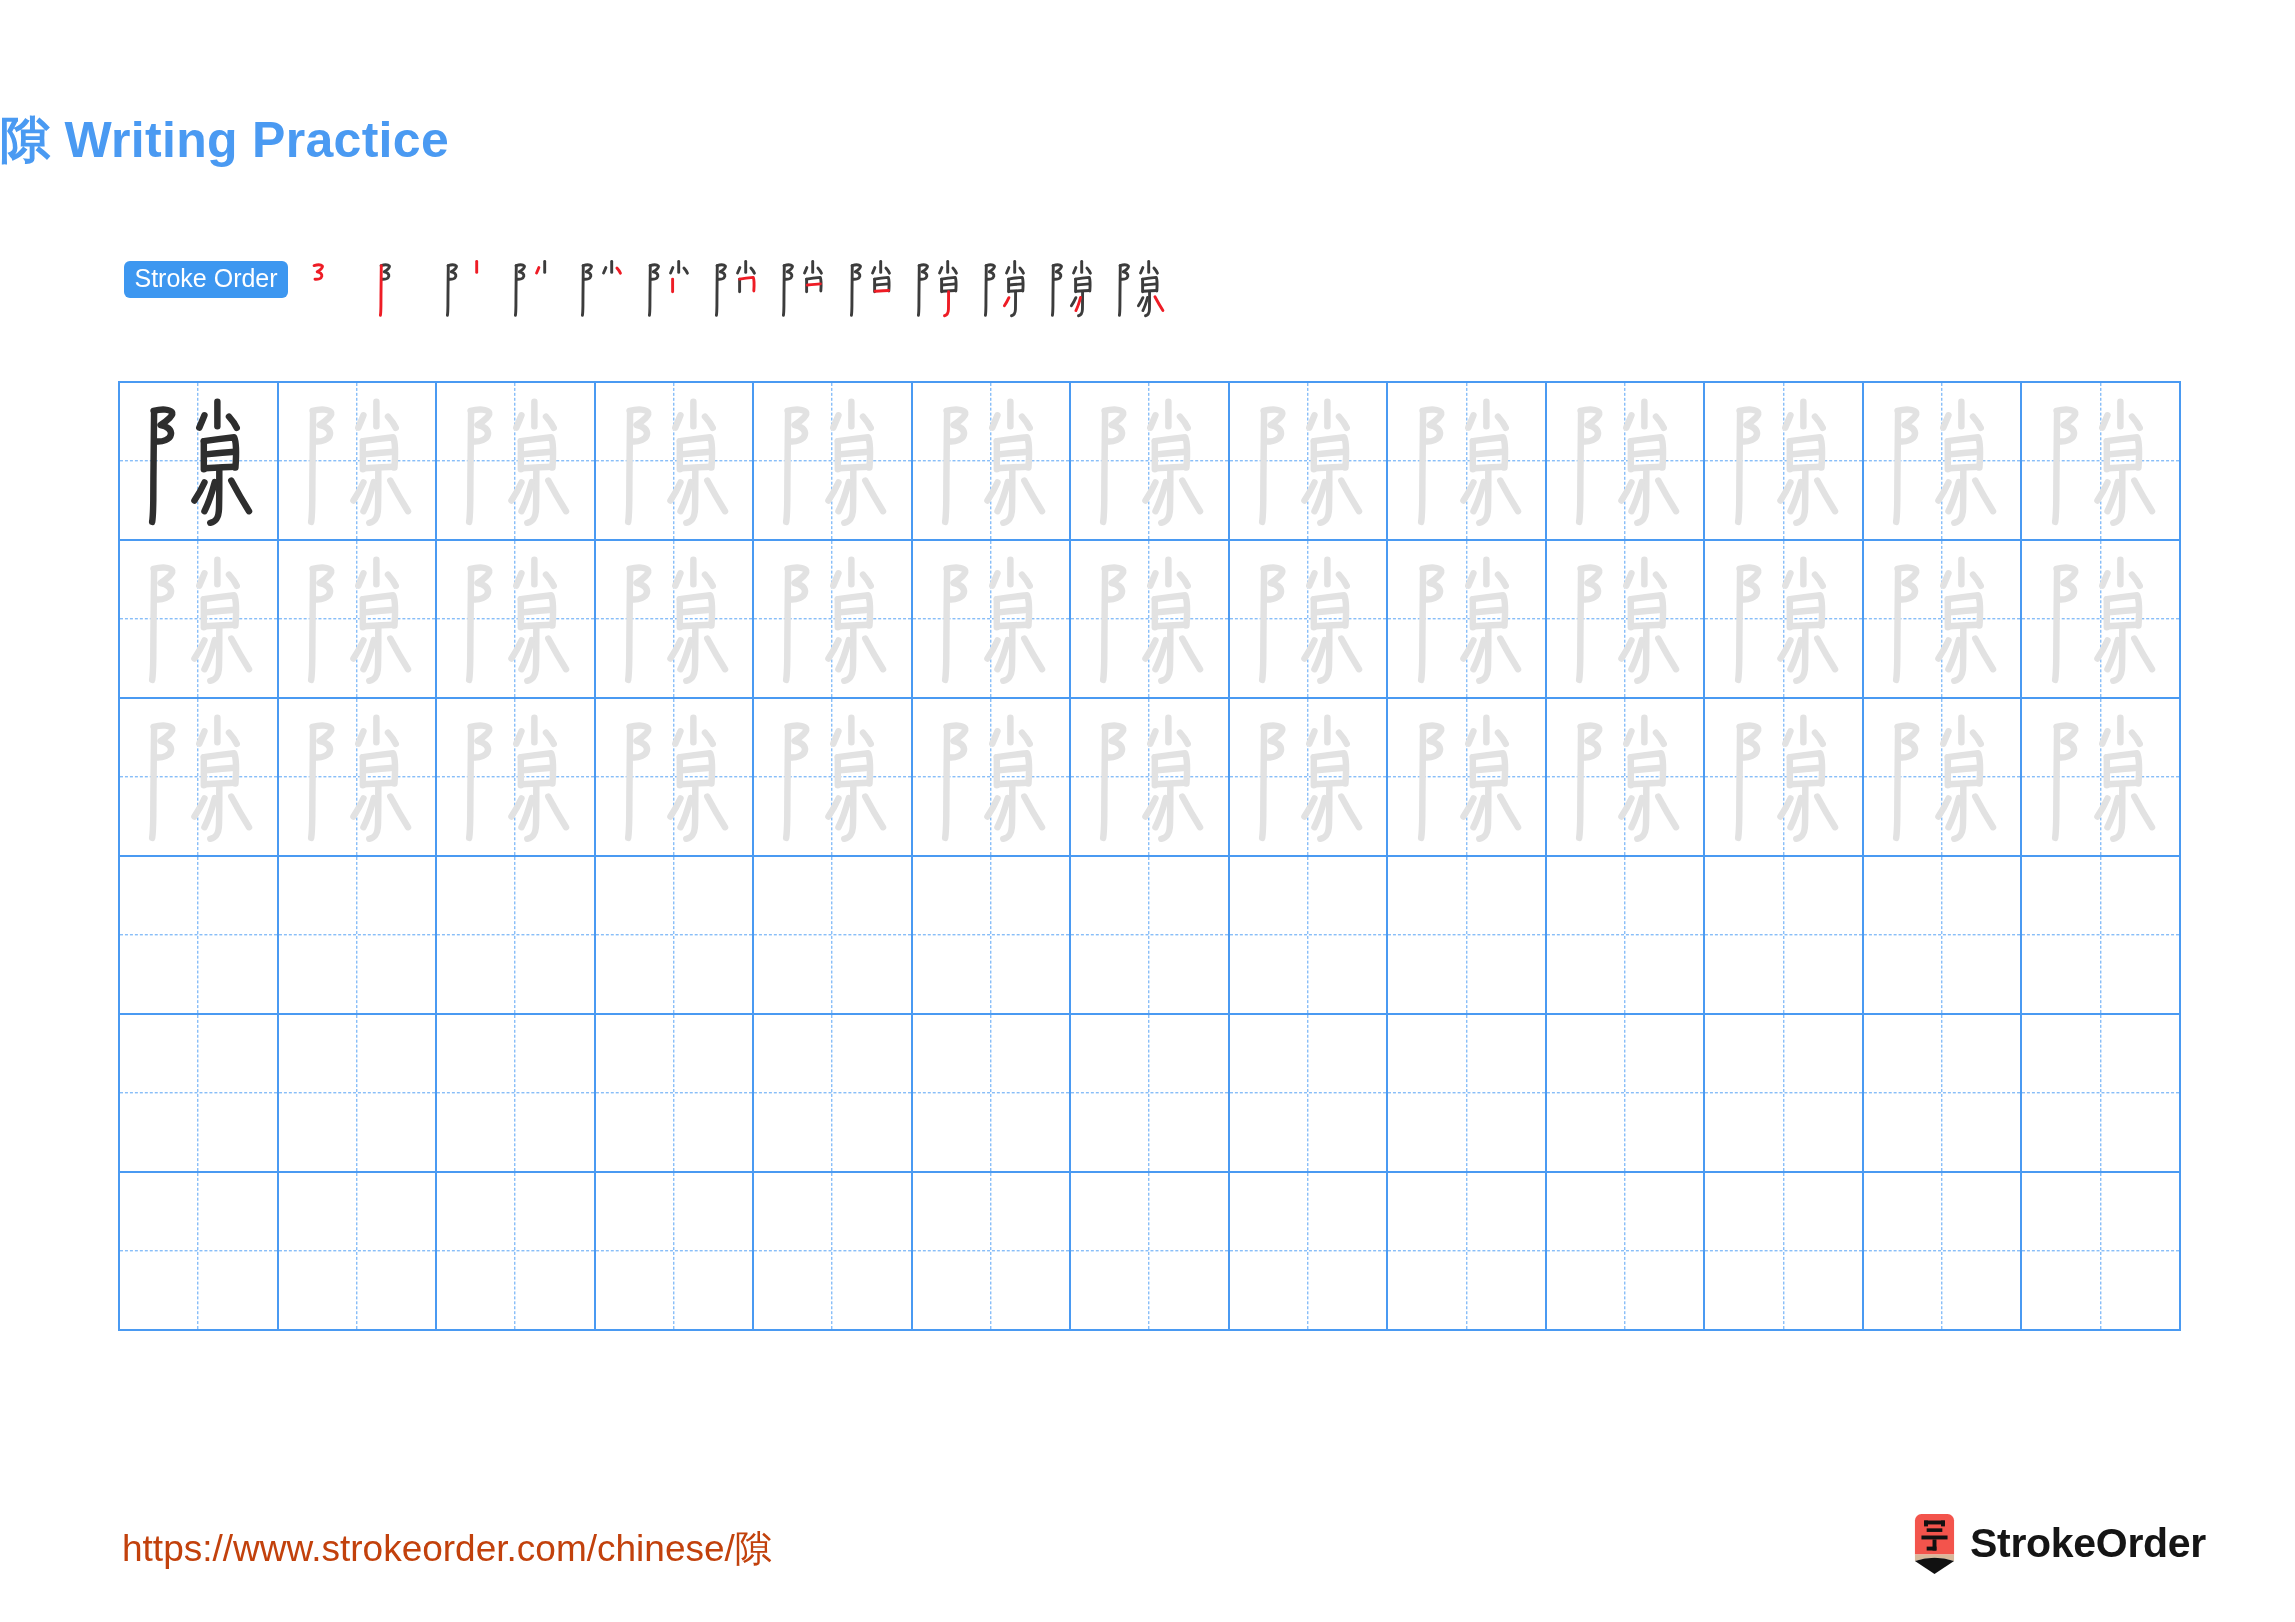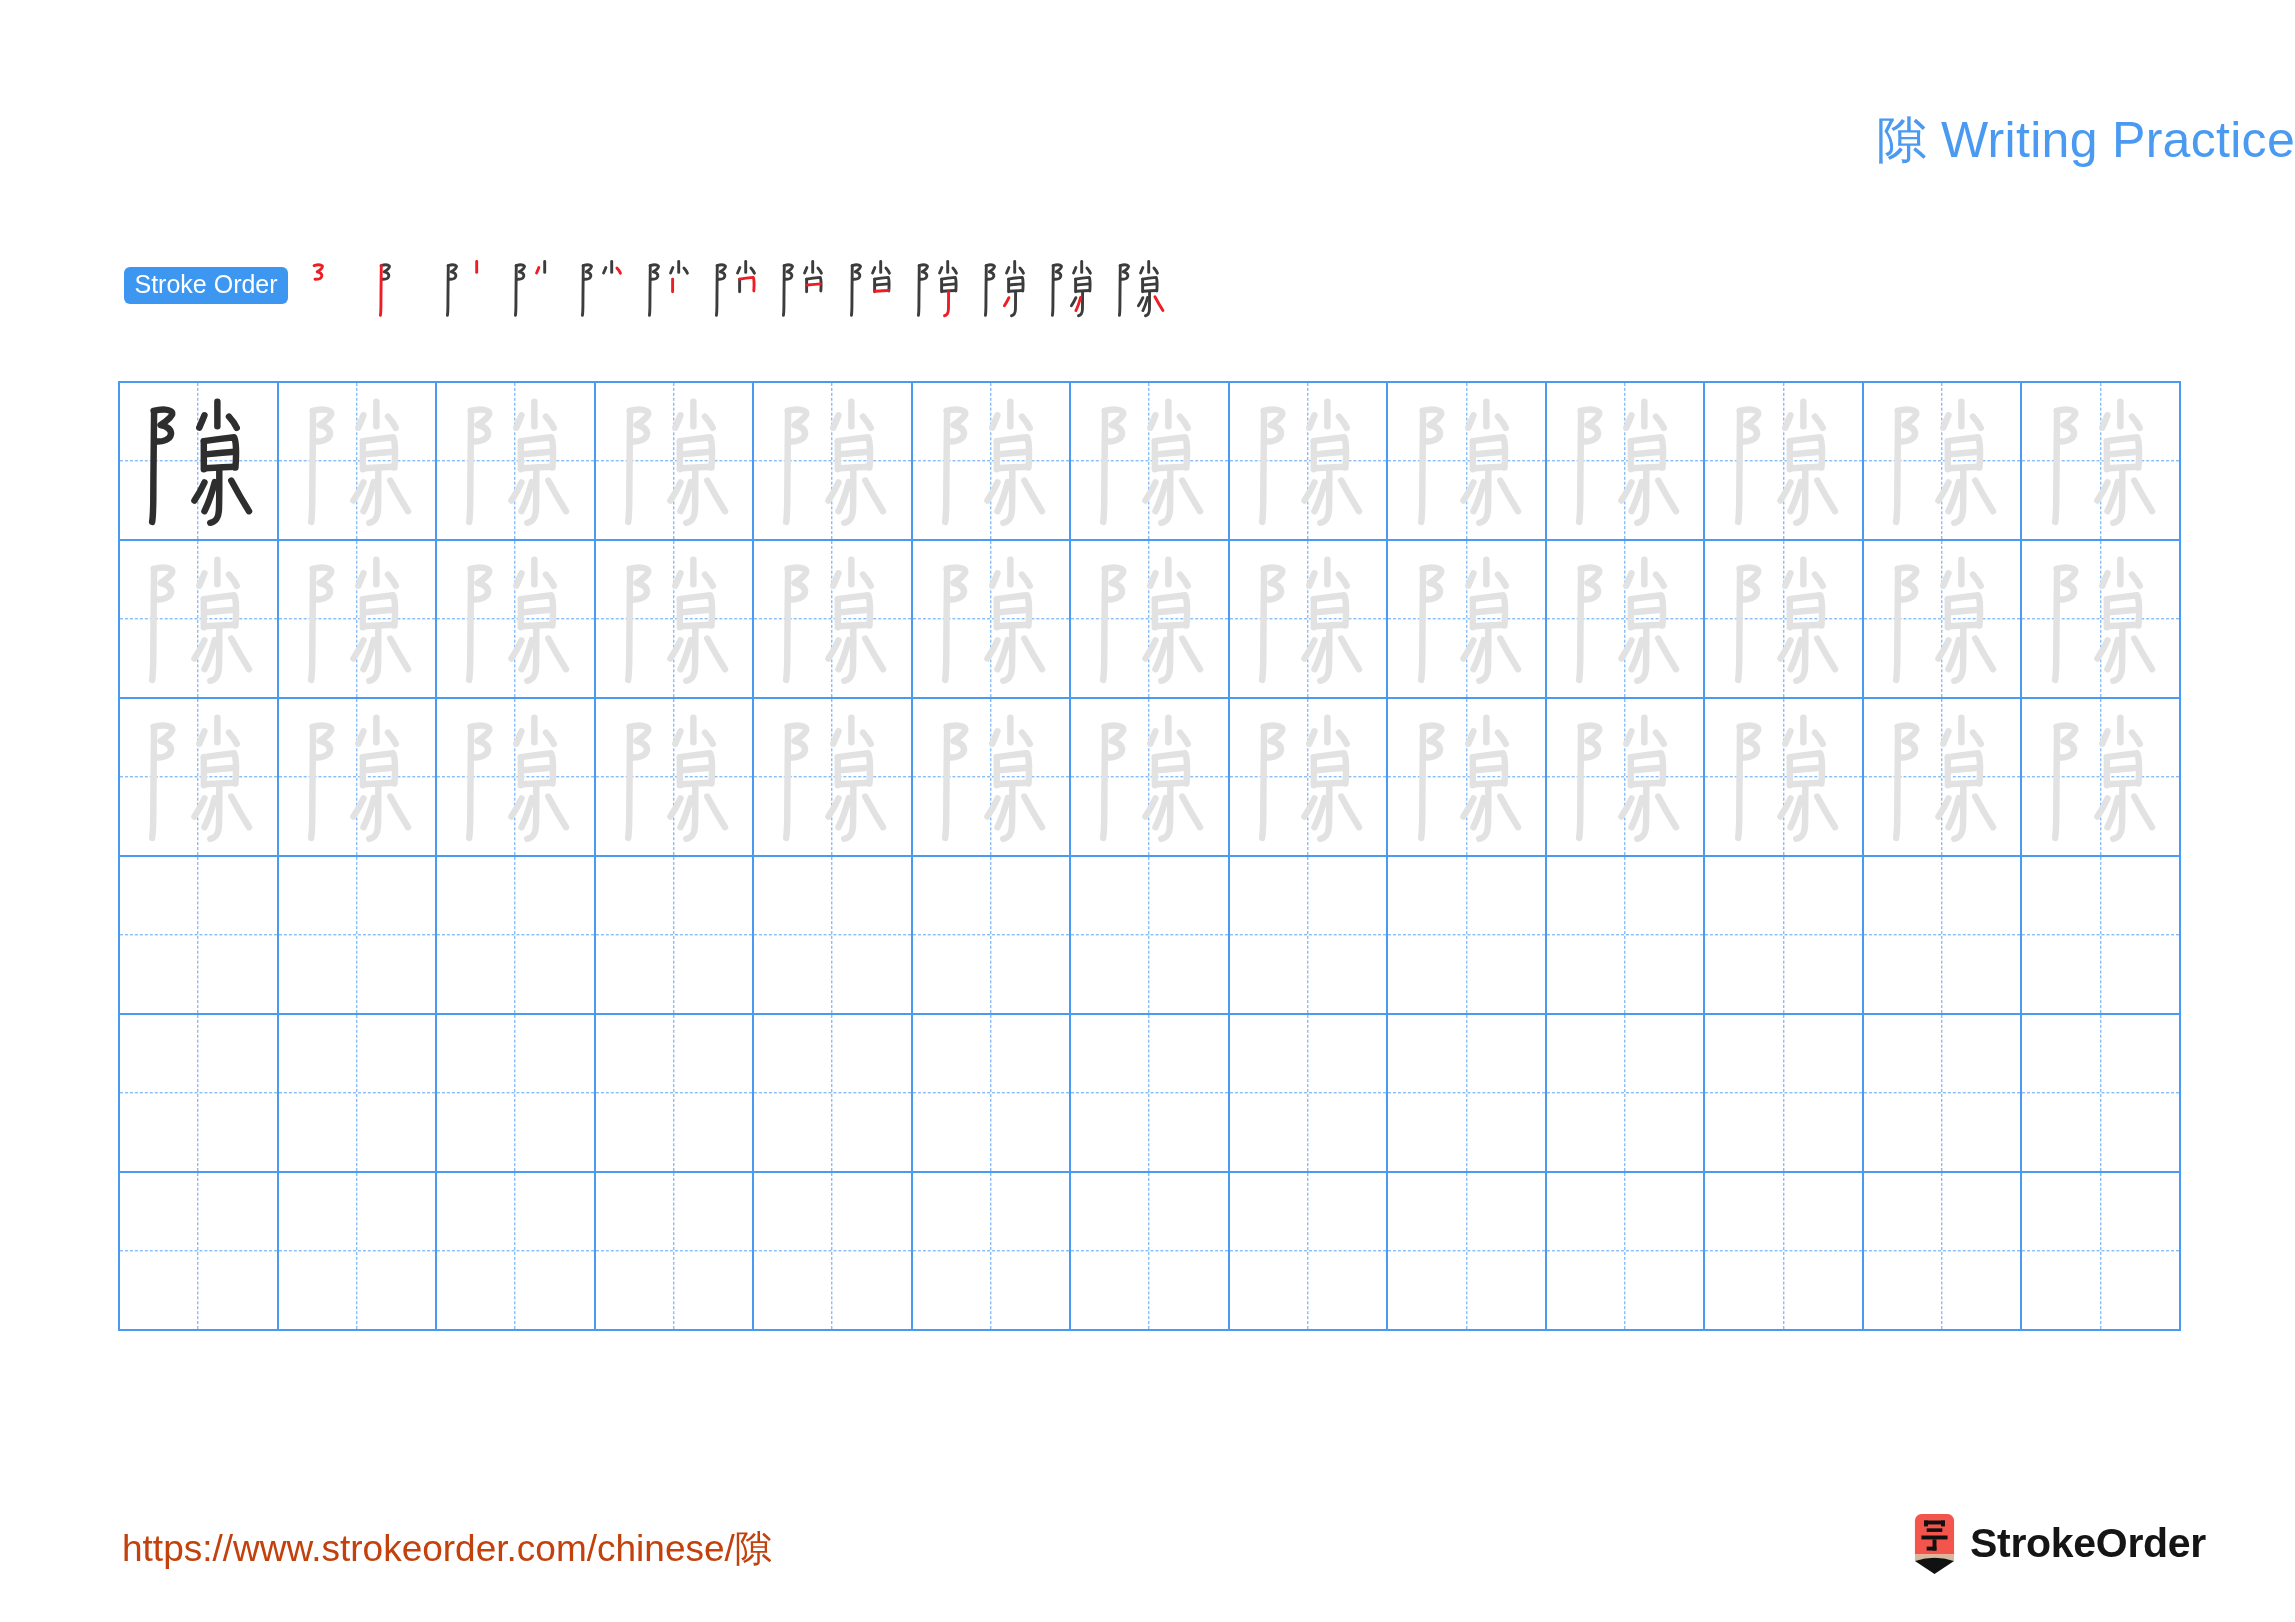"隙 Writing Practice" .page-title { font-weight: 400 -> 700; text-align: right -> left }
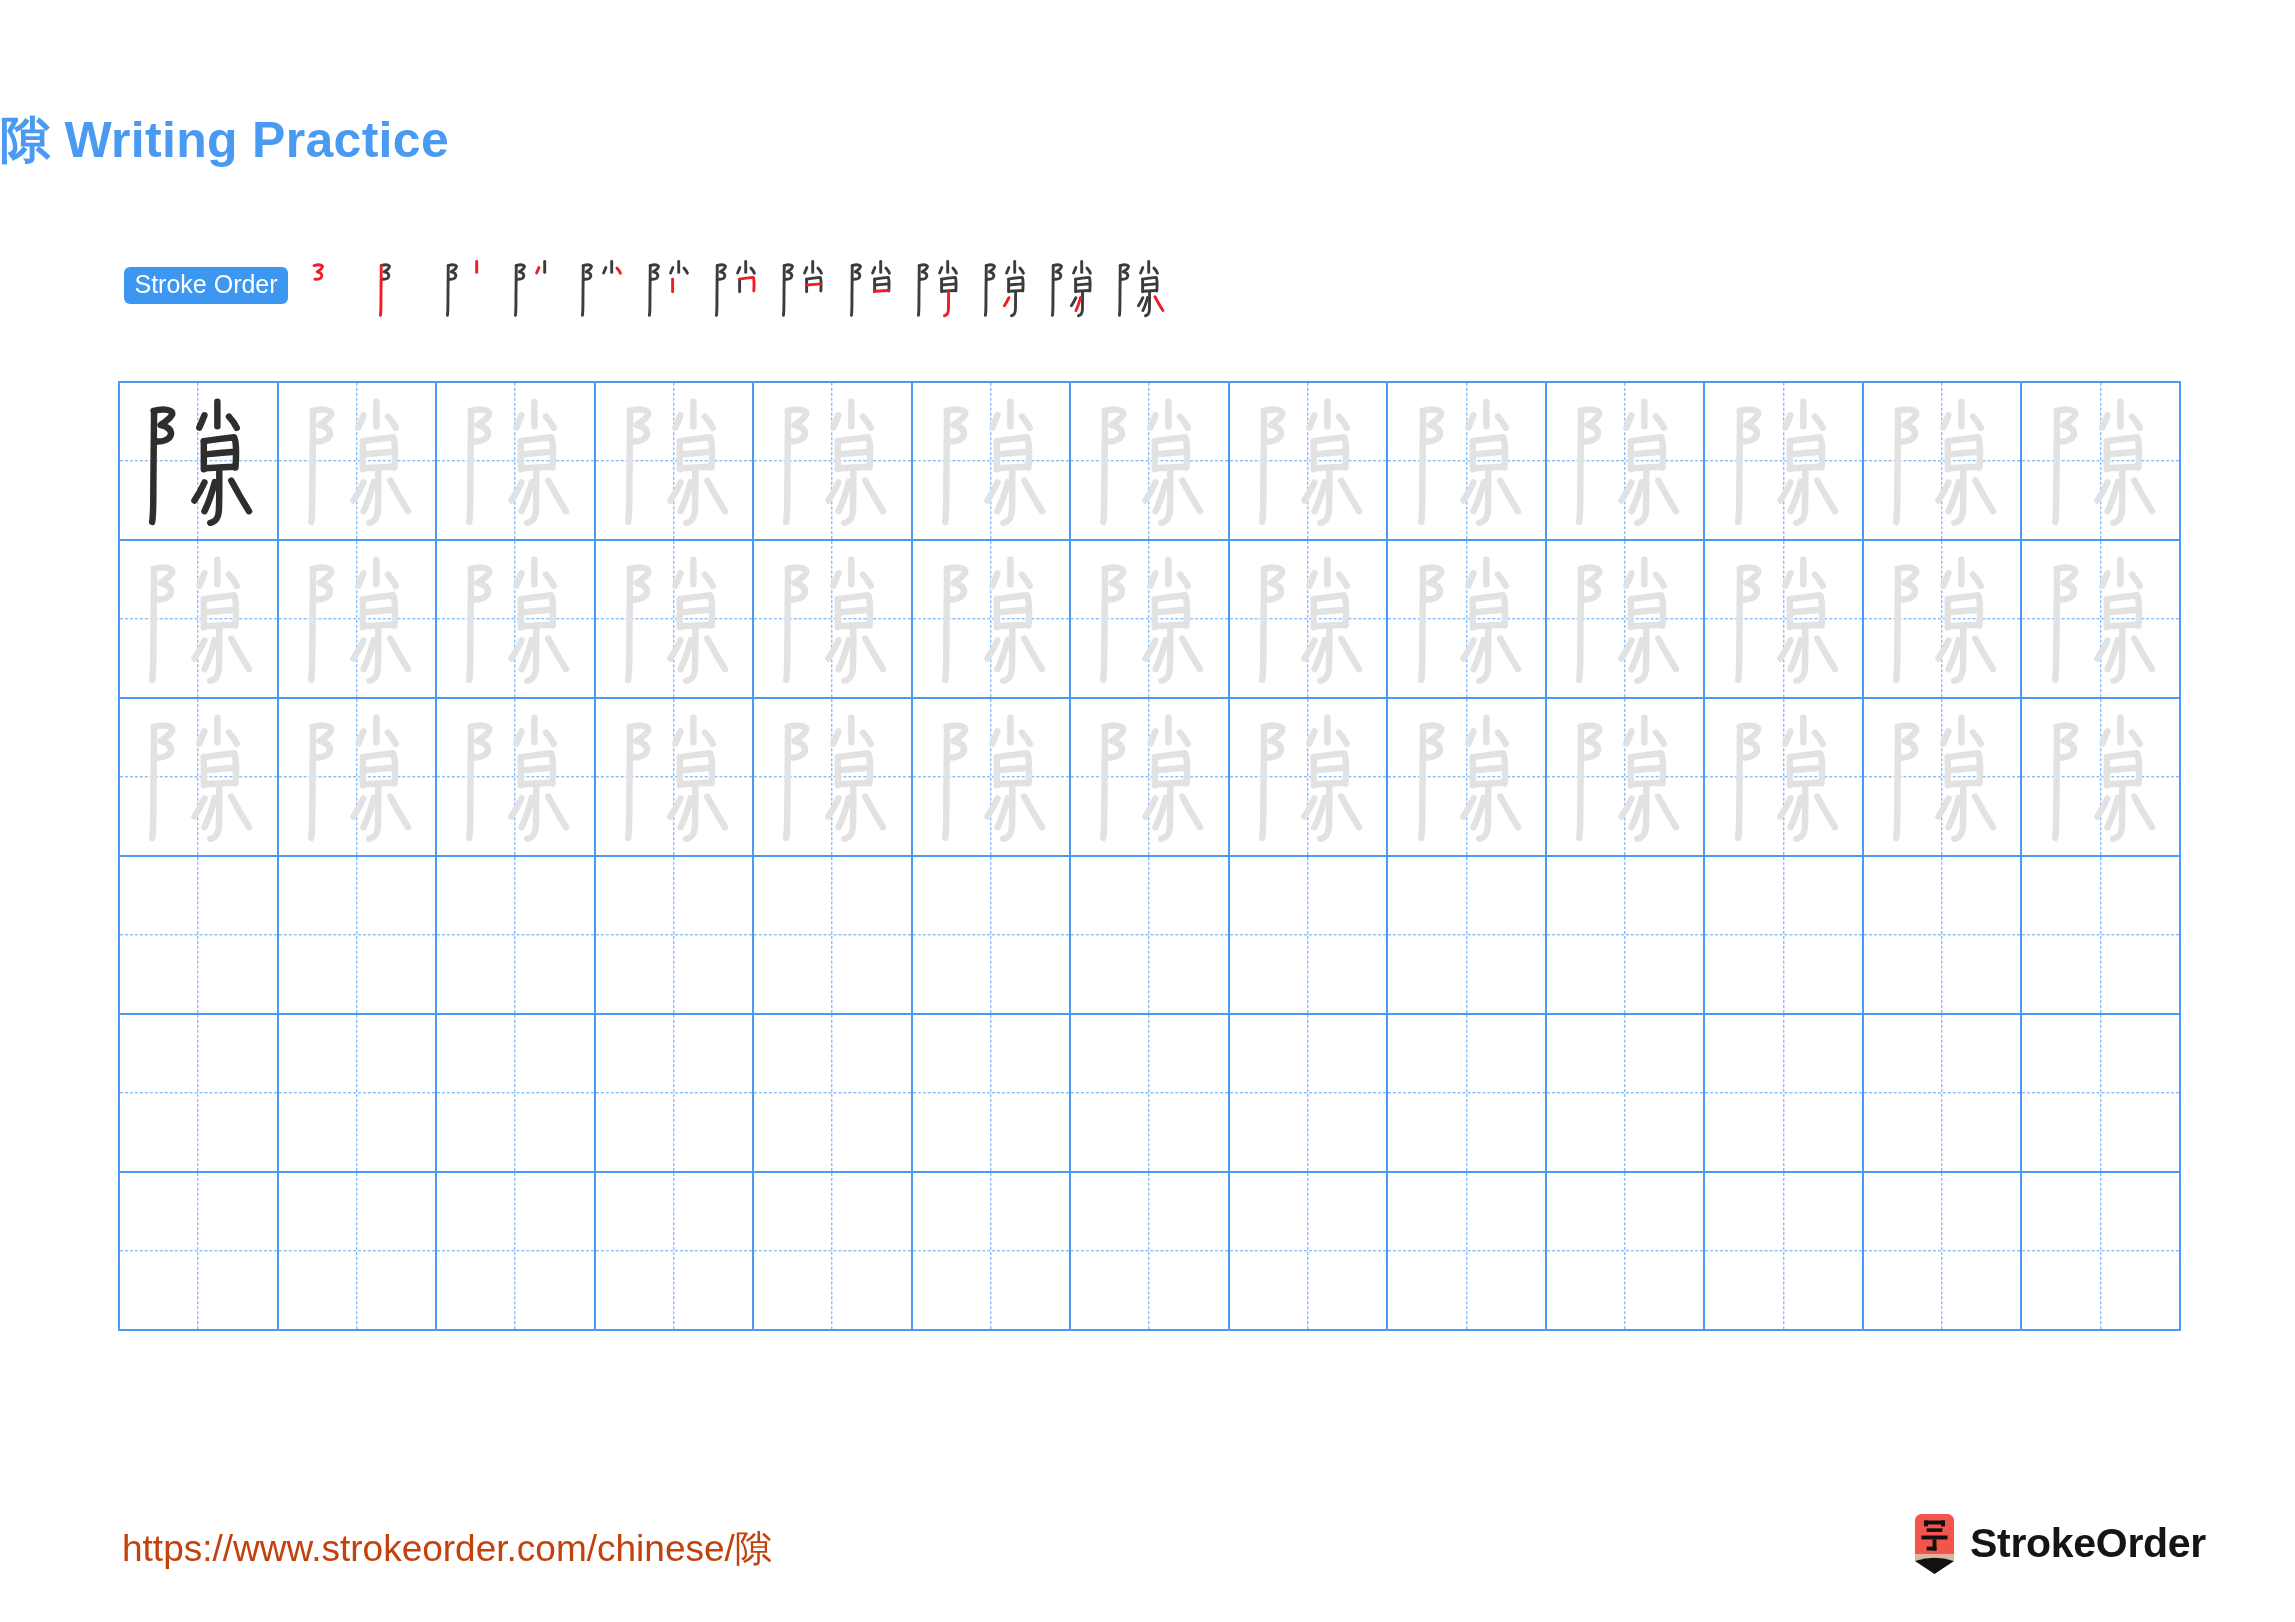"Stroke Order" .stroke-order-badge { margin-top: 15px -> 9px }
